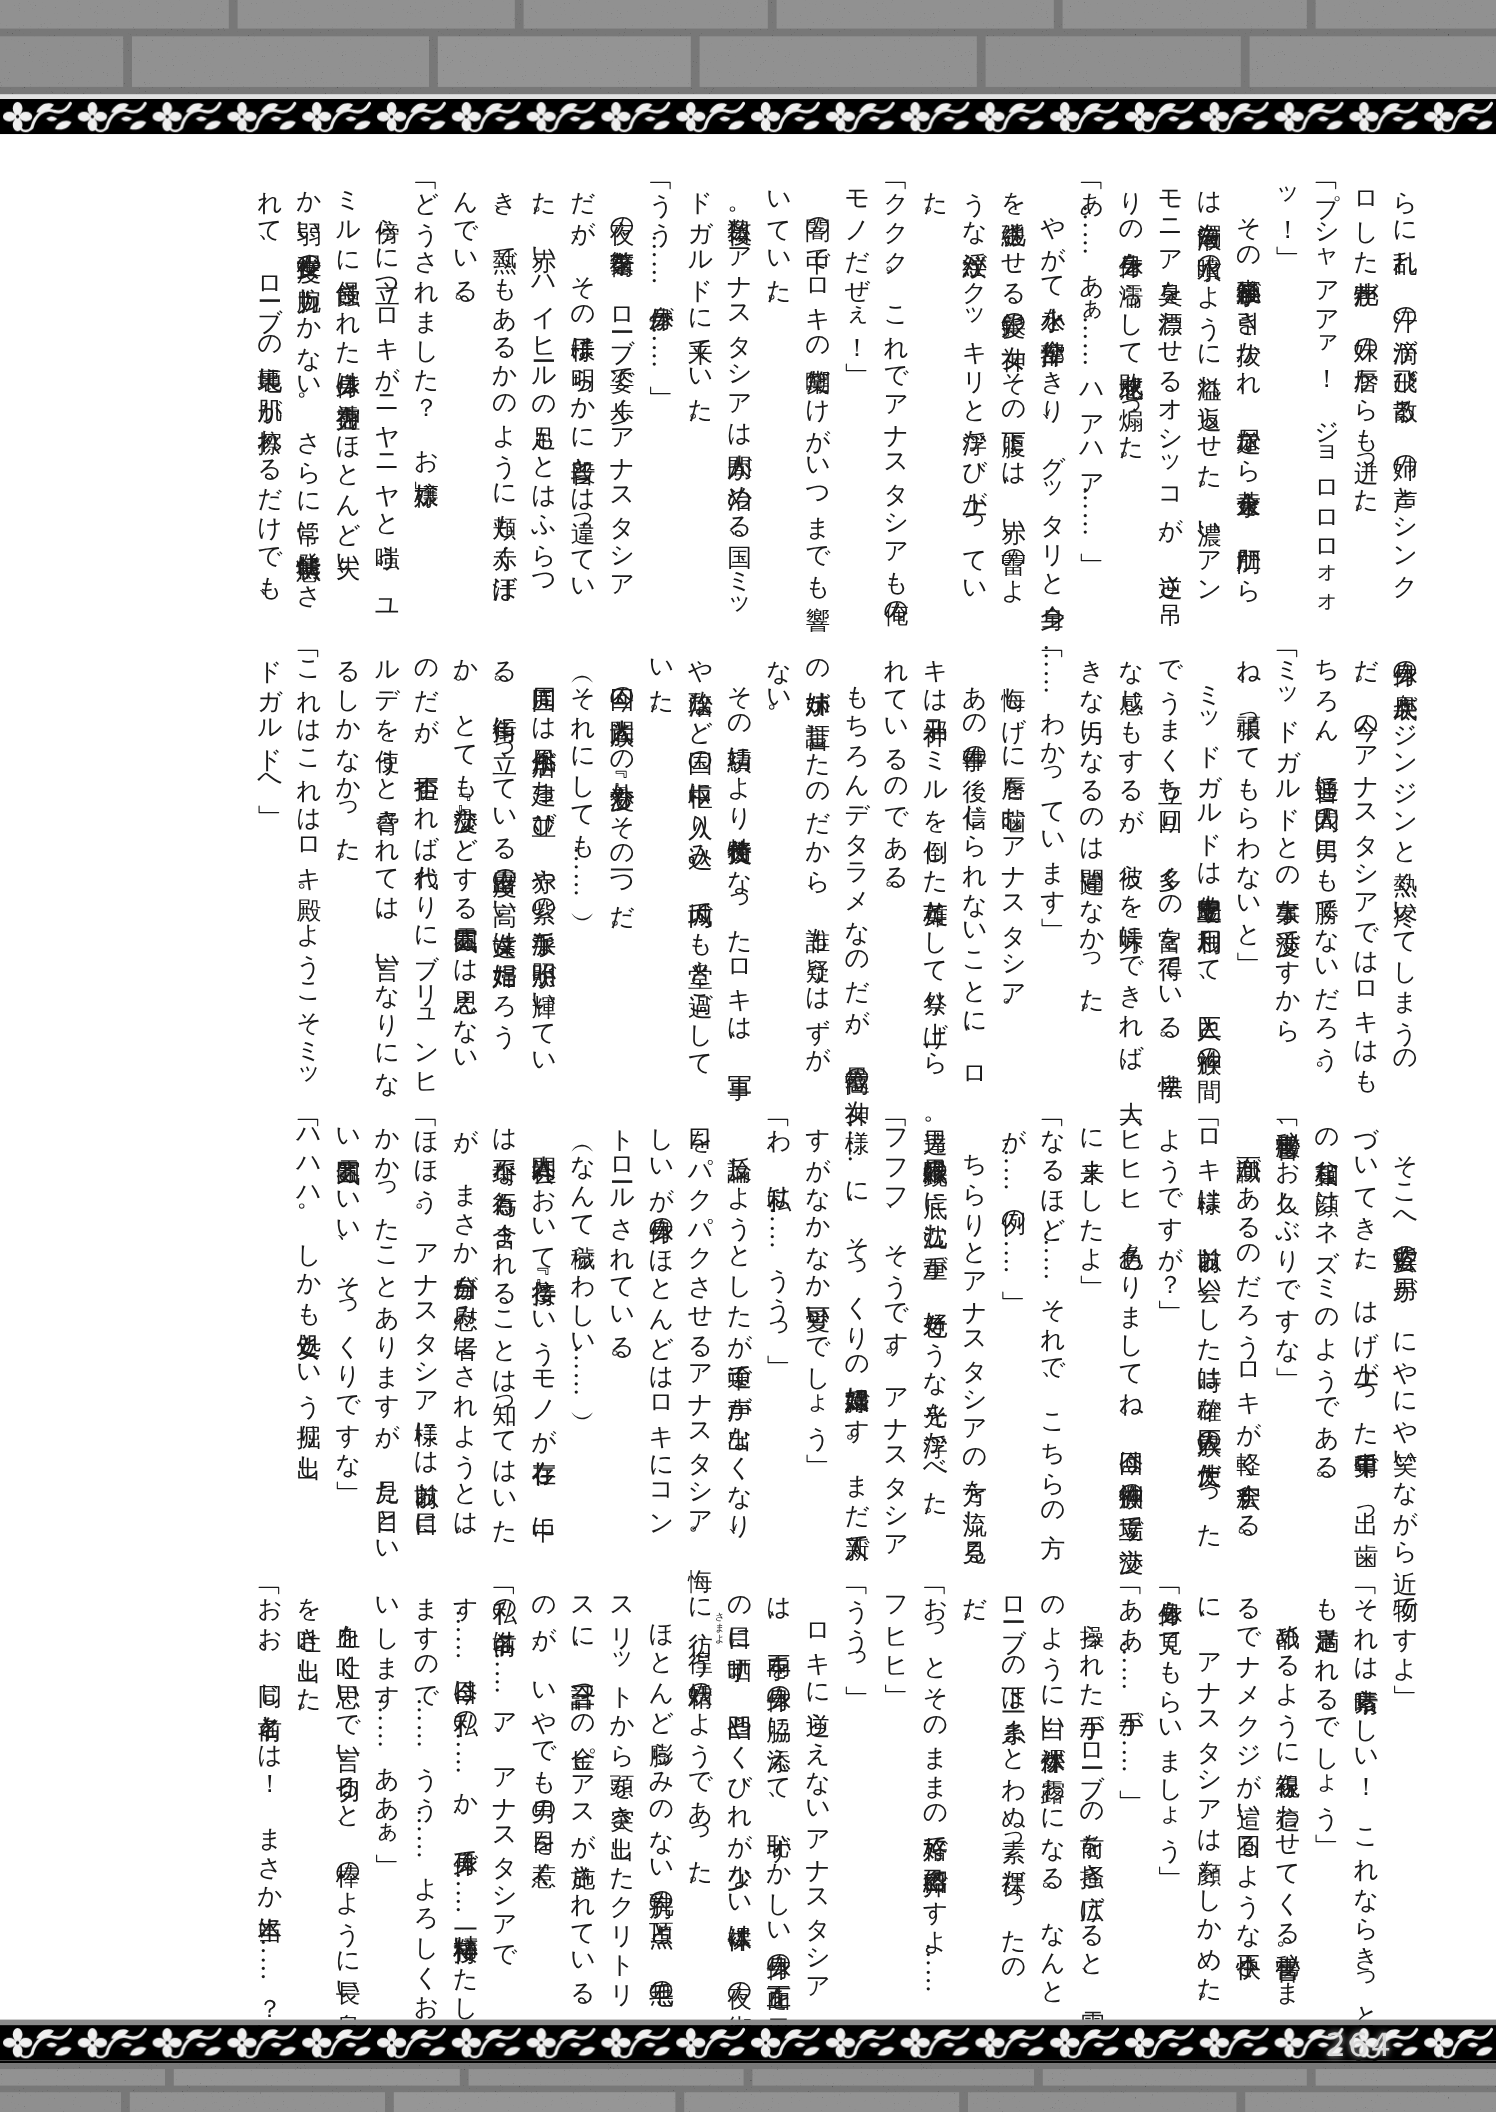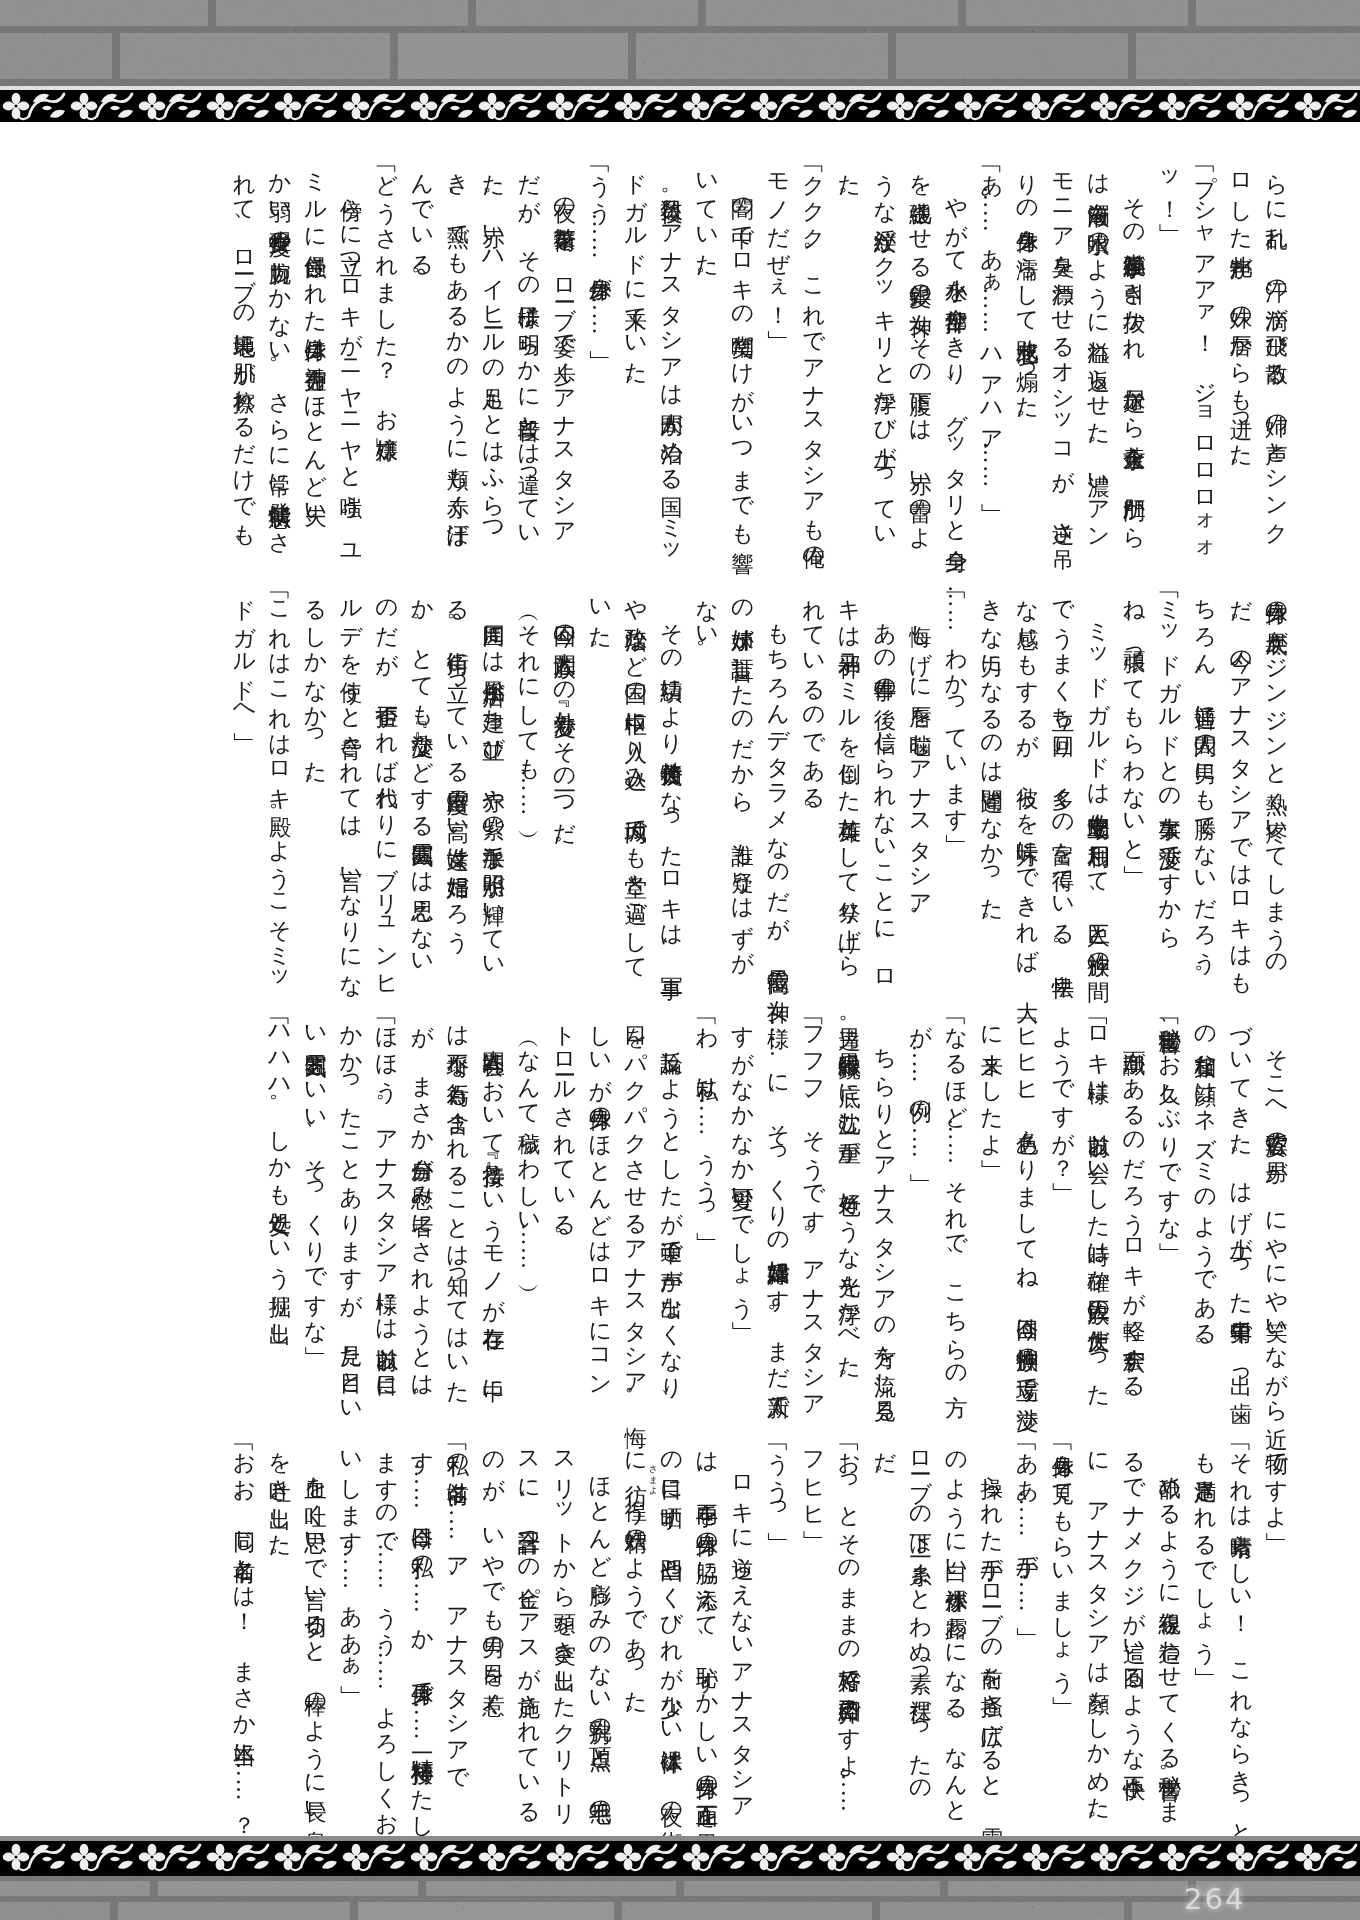"264" .page-number { text-align: left -> center; top: 1884px -> 1844px }
